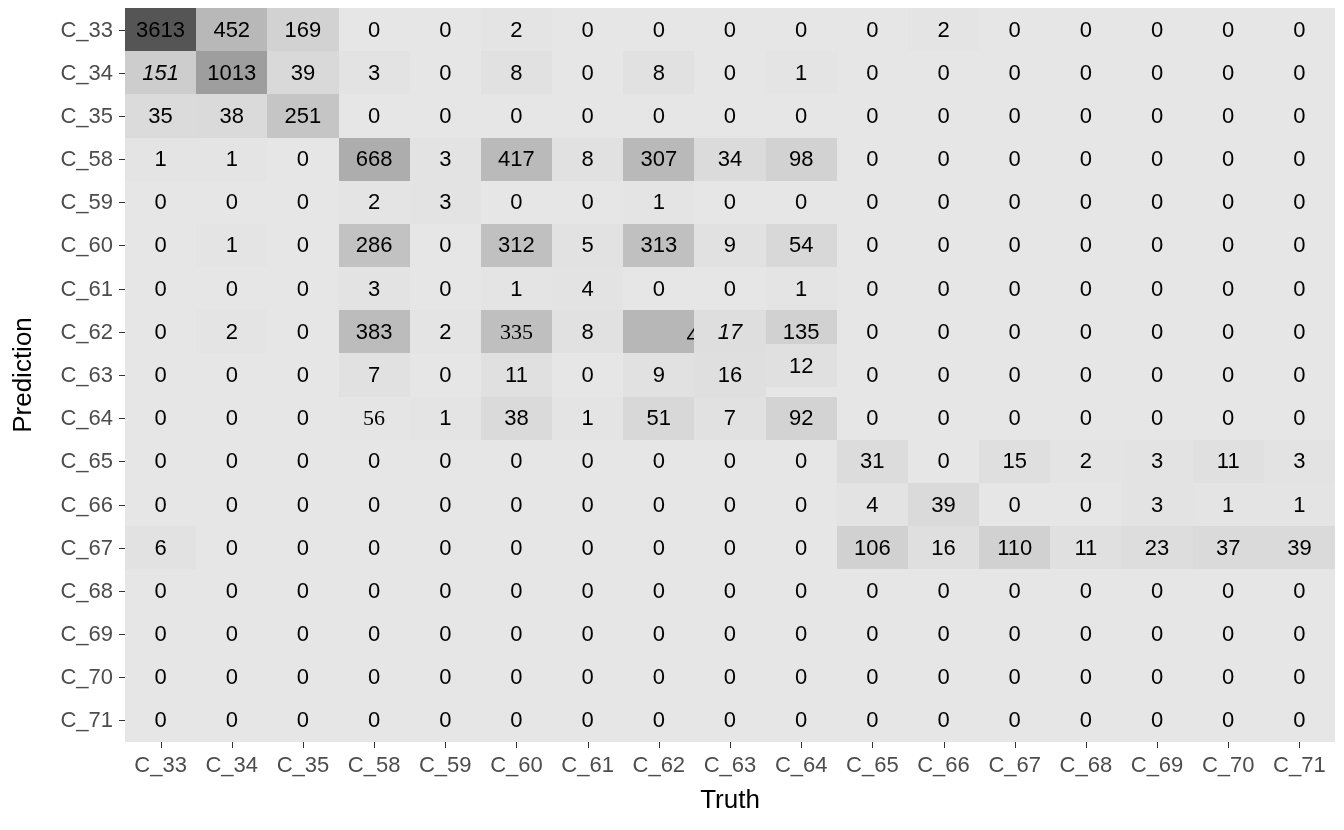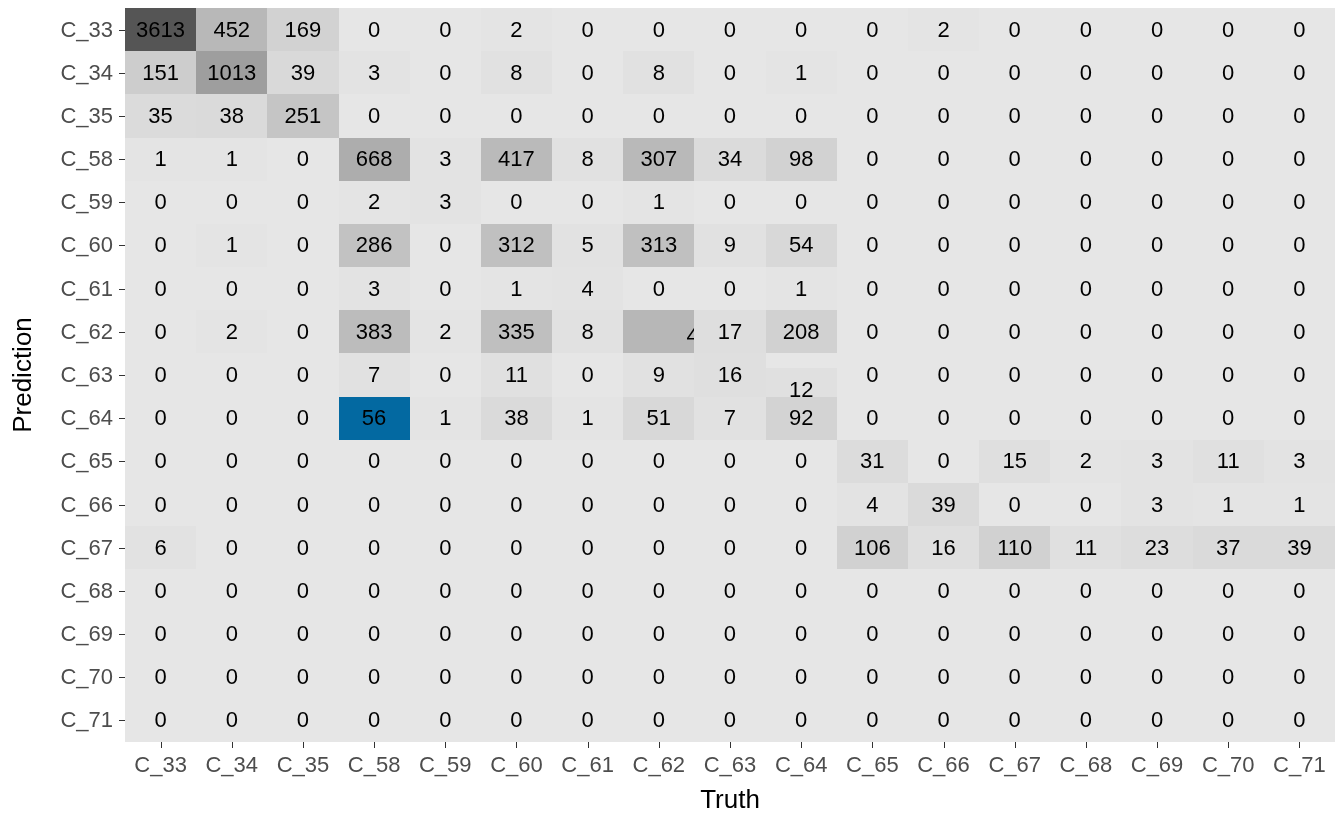"151" div.cell { font-style: none -> italic }
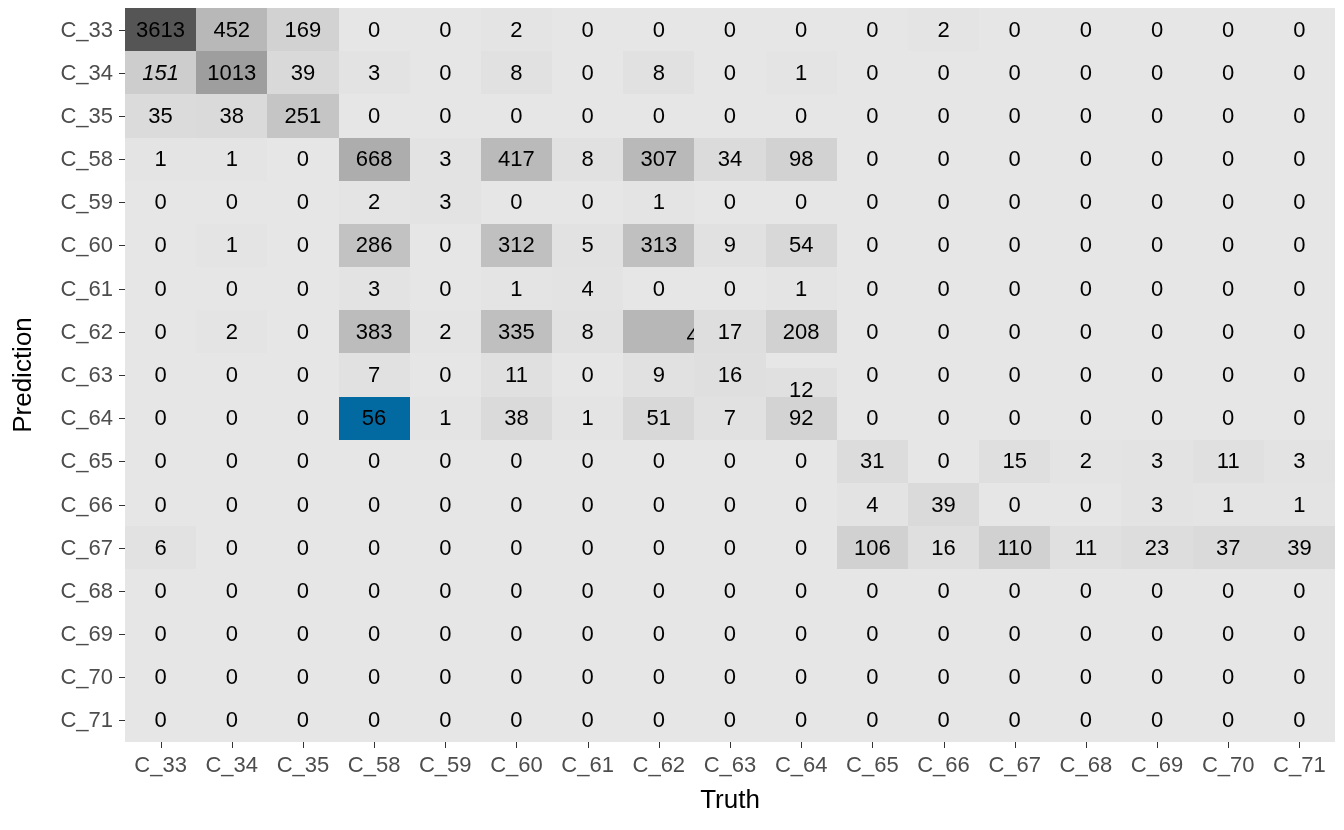"335" div.cell { font-family: none -> Liberation Serif, serif }
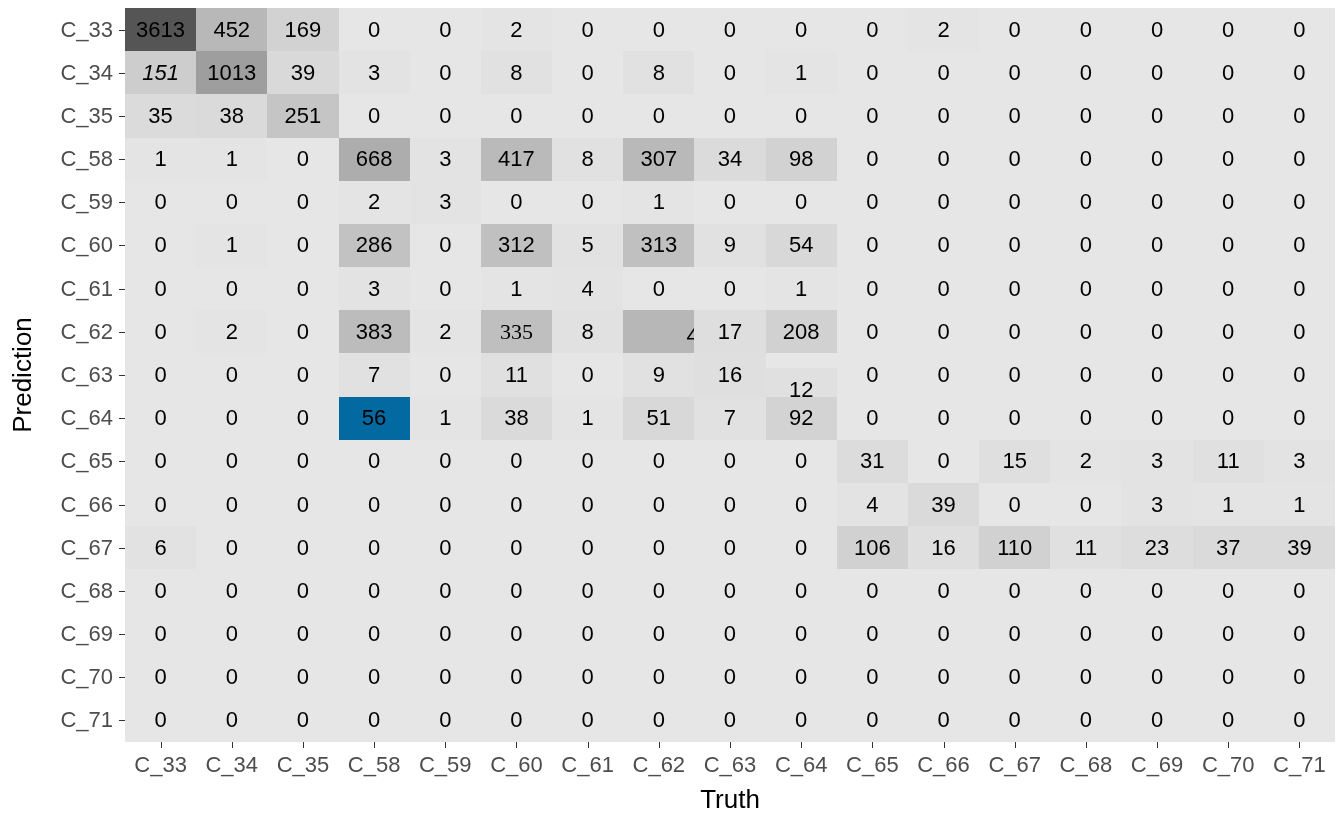"17" div.cell { font-style: none -> italic }
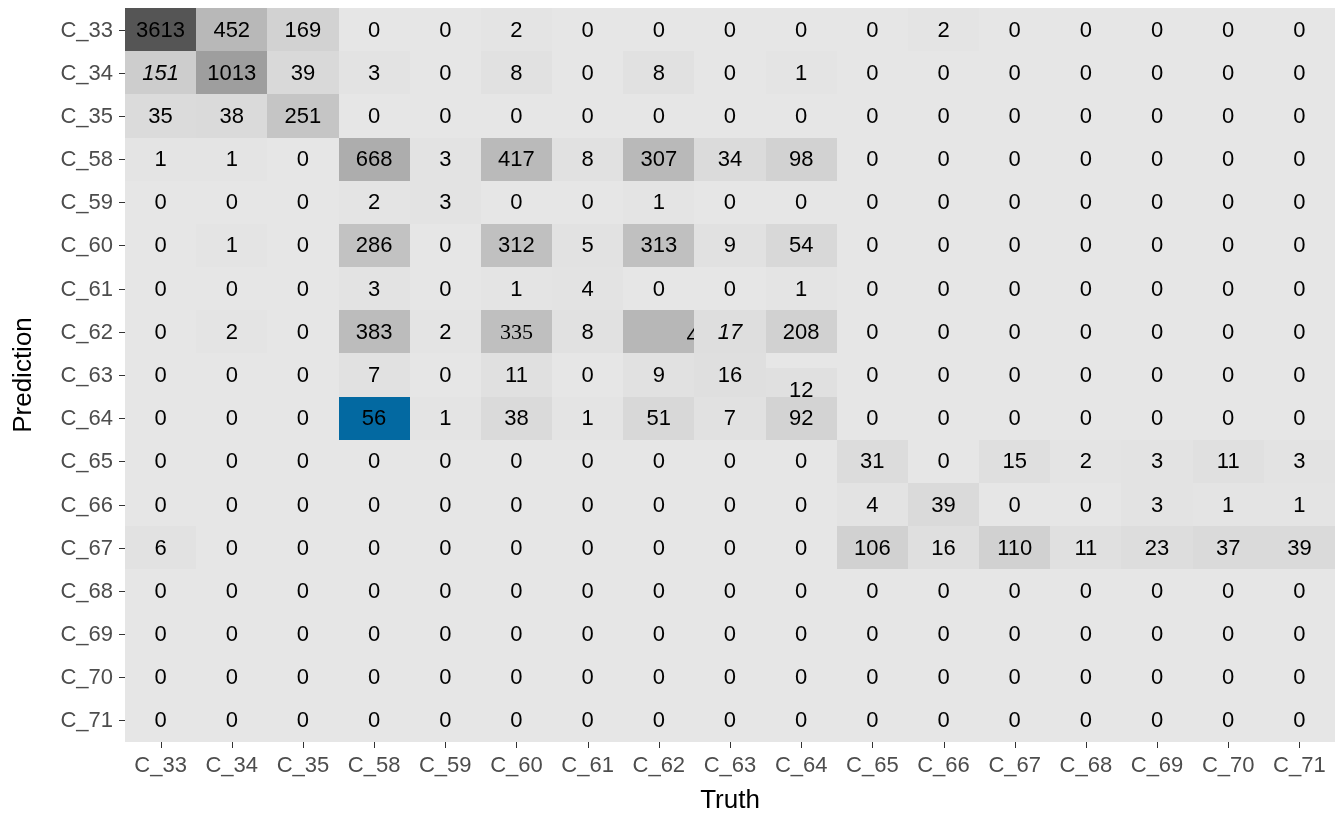"208" div.cell-label { text: 208 -> 135 }
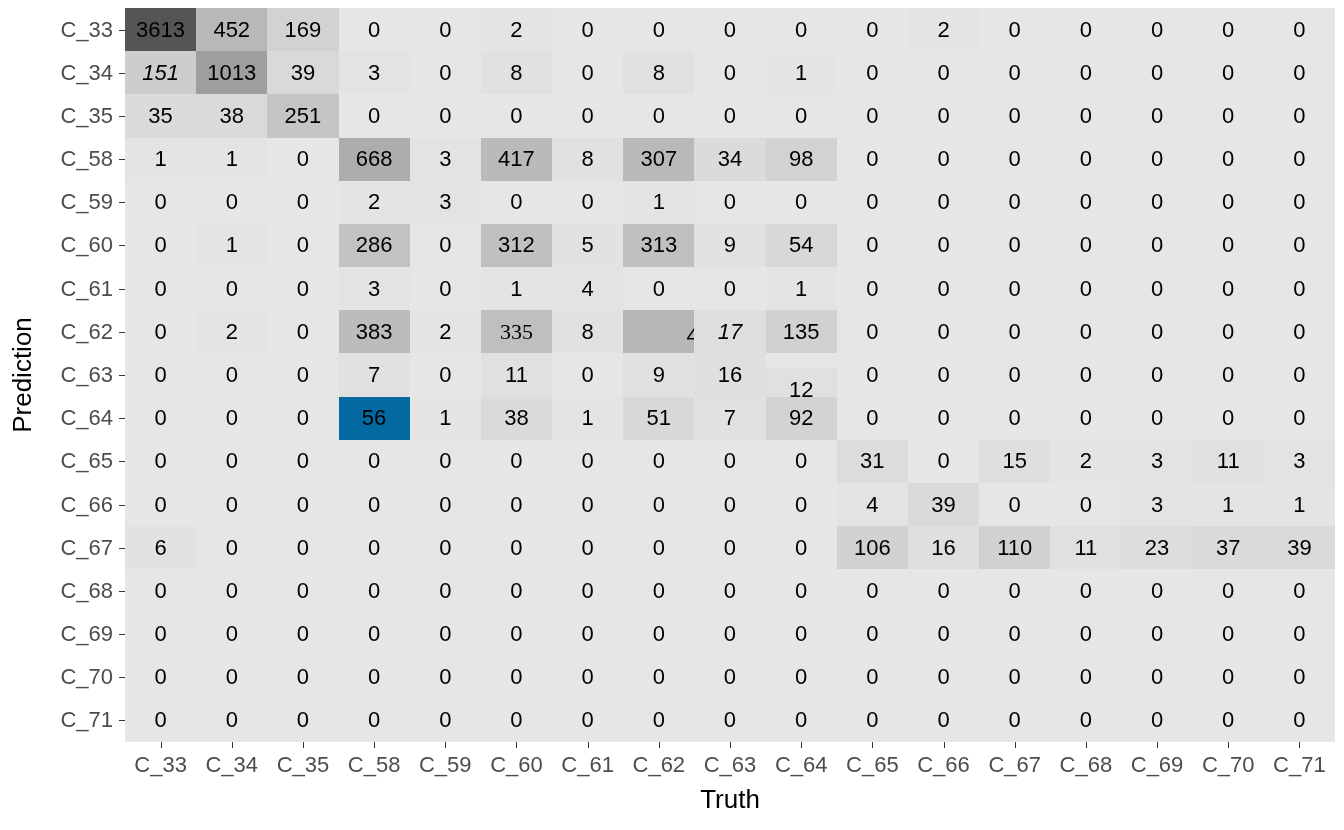"12" div.cell { top: 368px -> 344px }
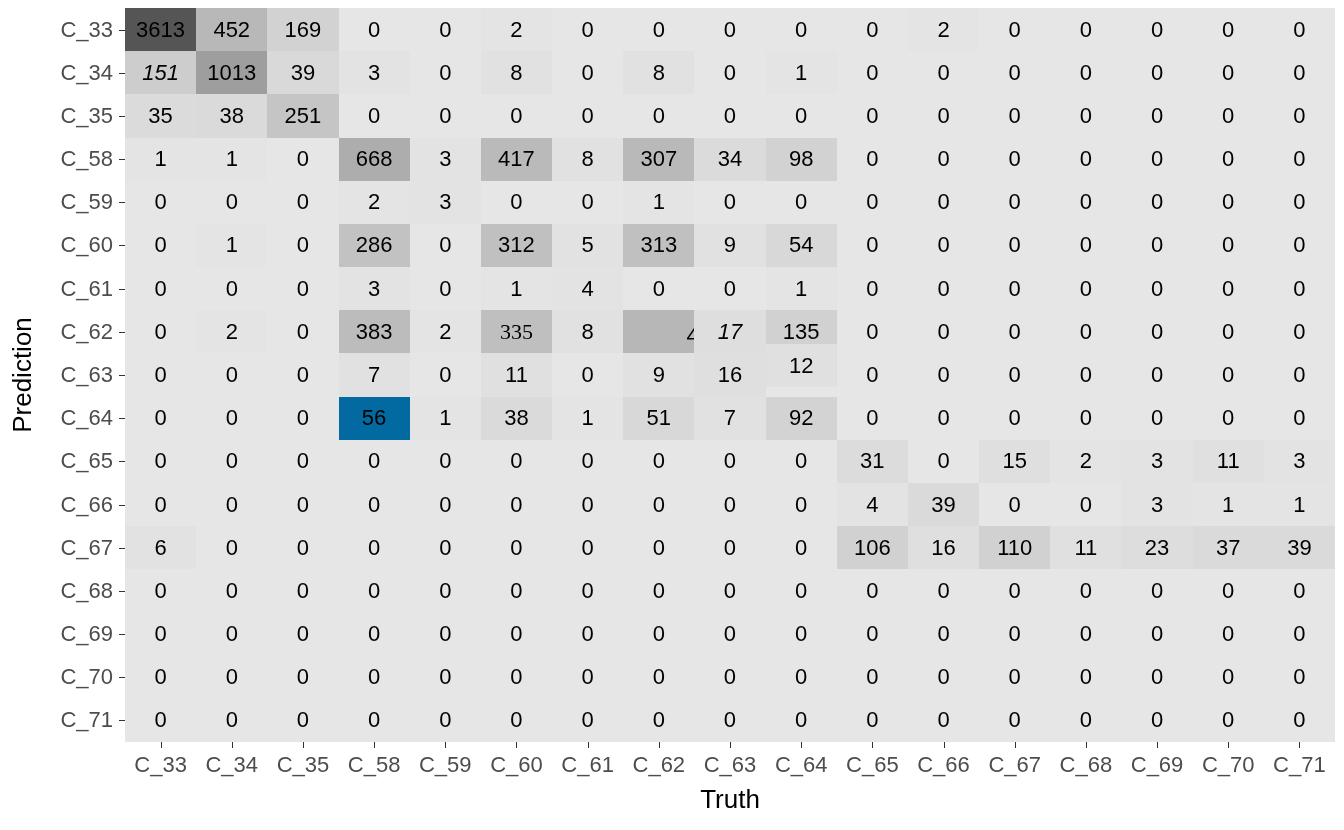"56" div.cell { background: #0369a1 -> #e5e5e5; font-family: none -> Liberation Serif, serif }
